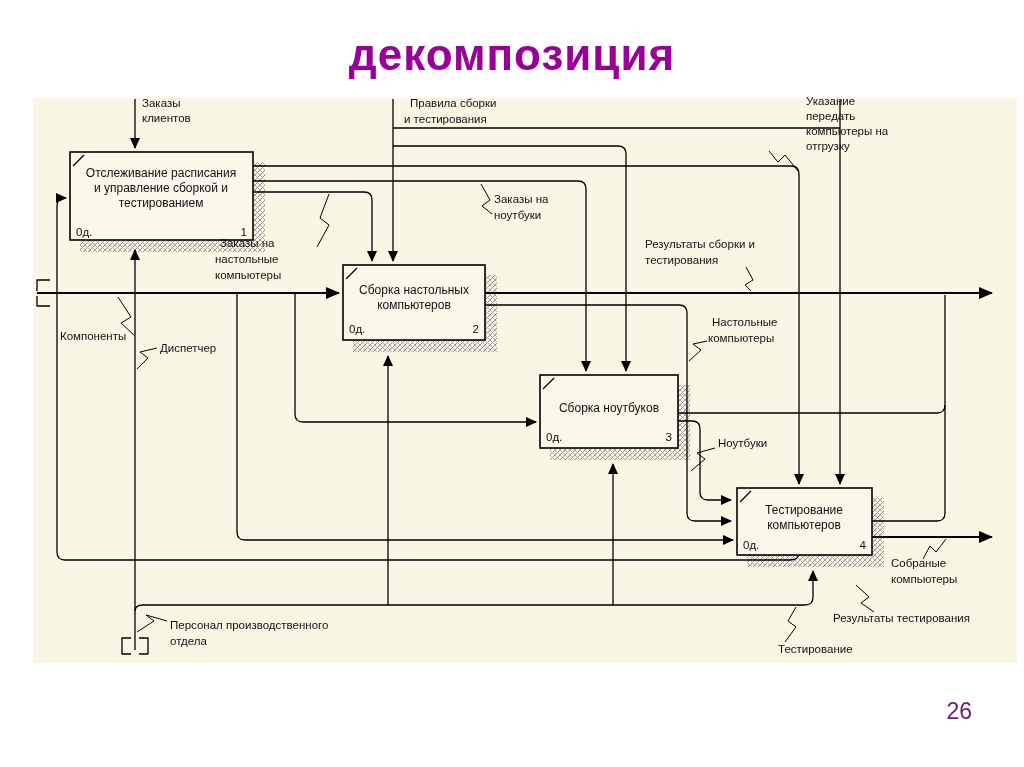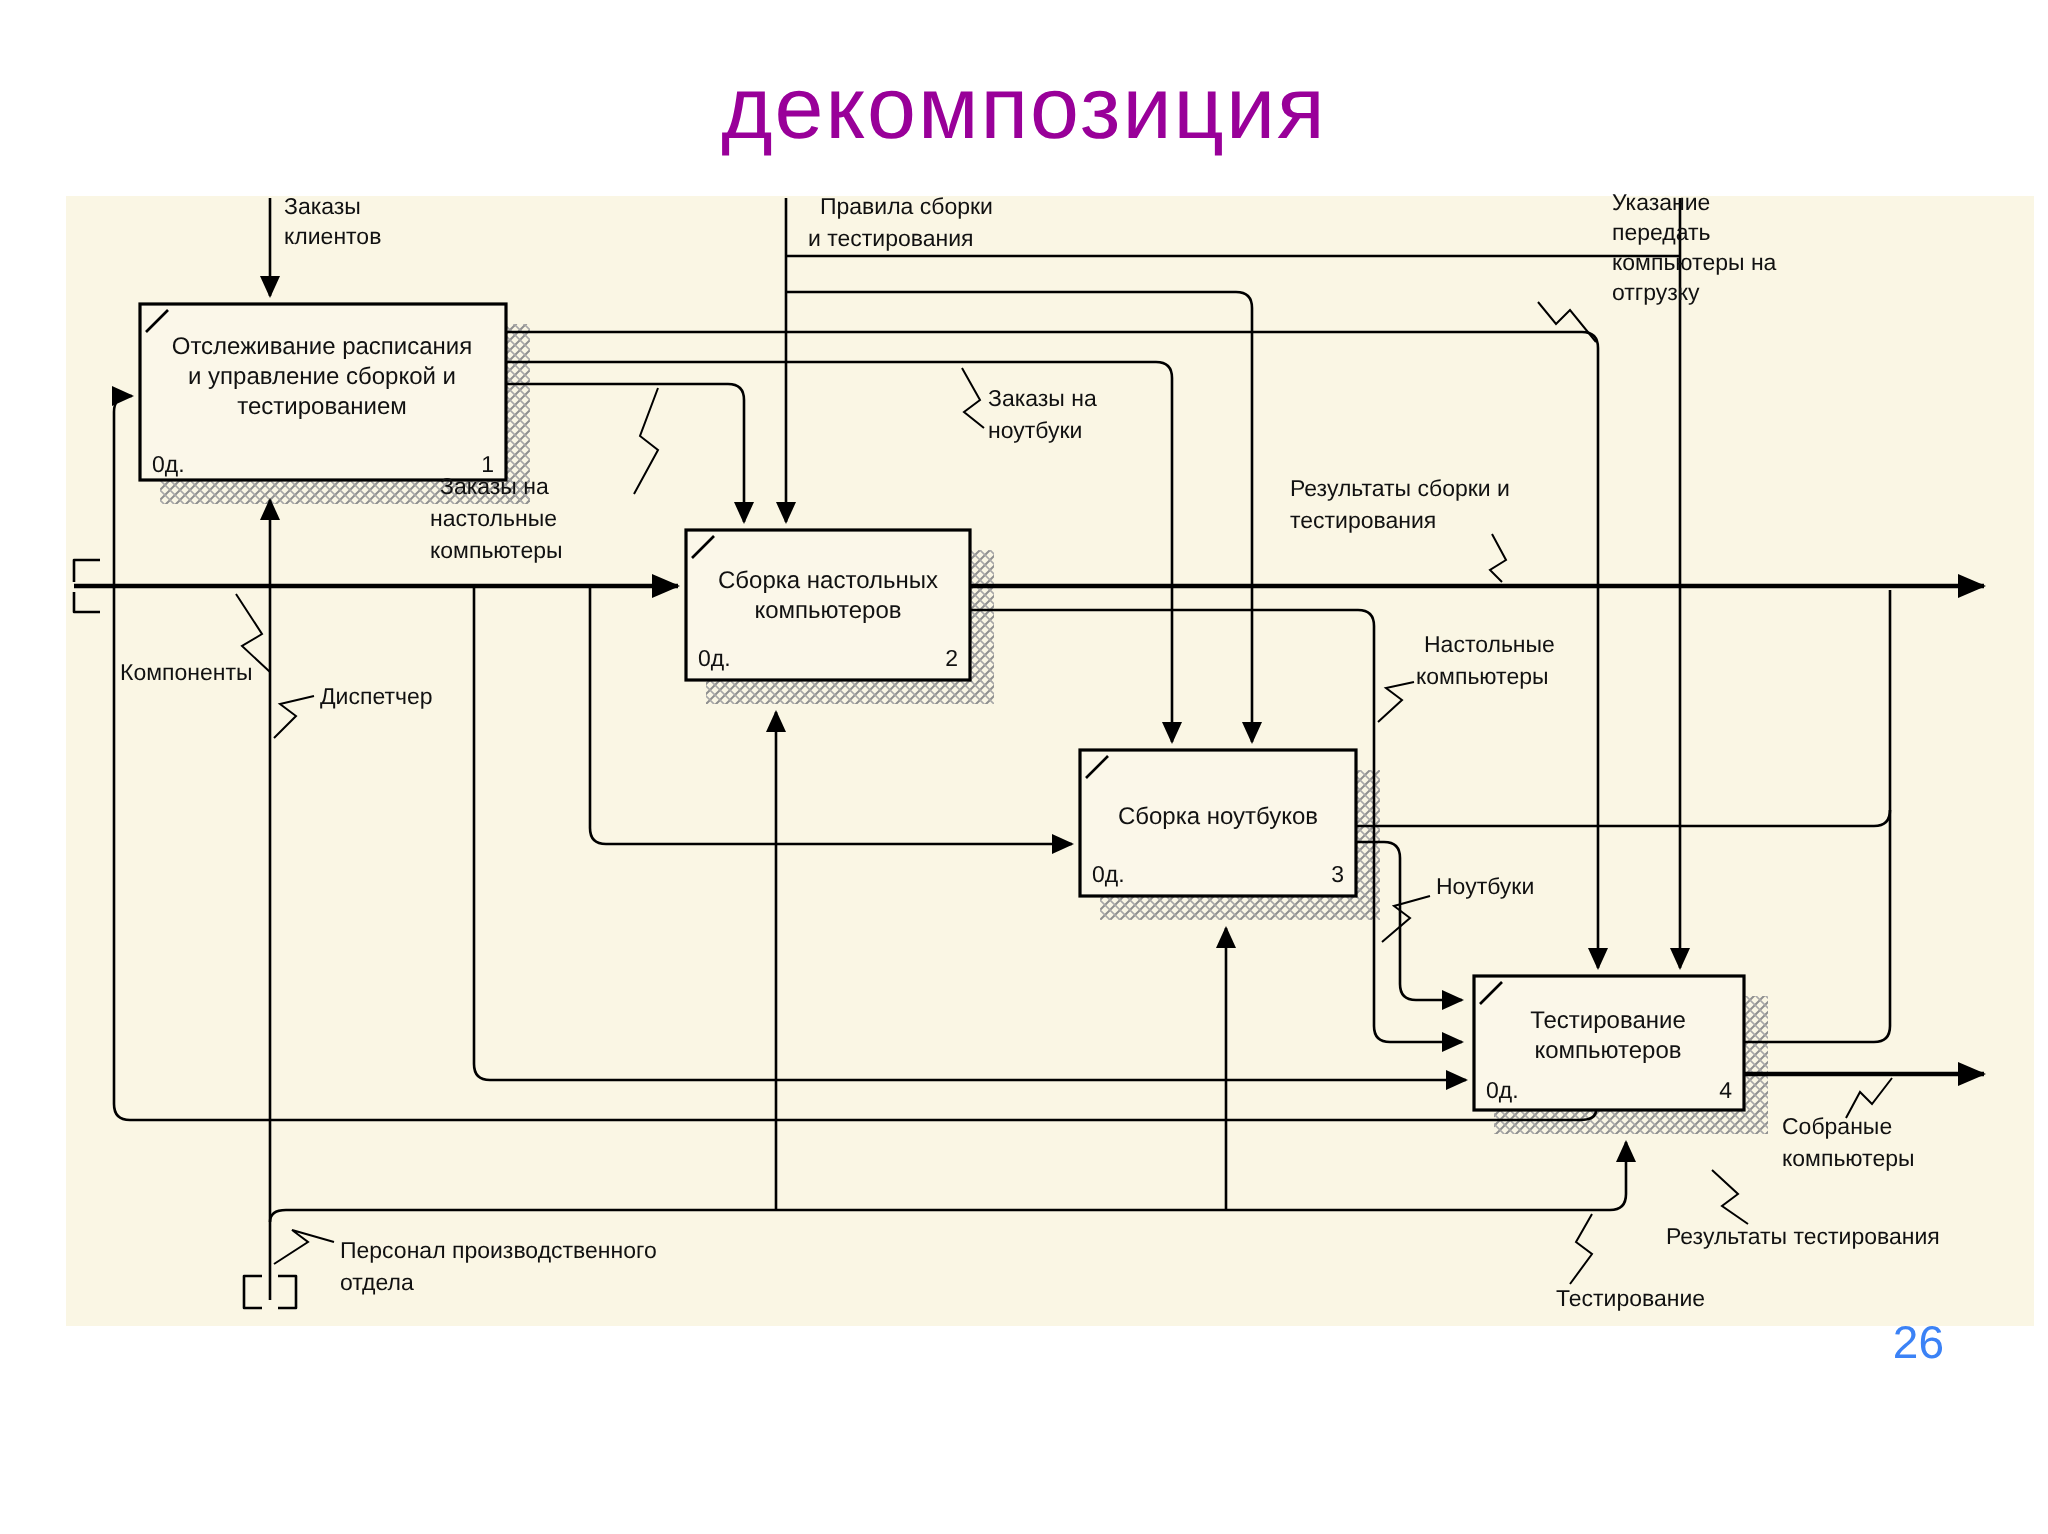"декомпозиция" #slide-title { font-weight: normal -> bold }
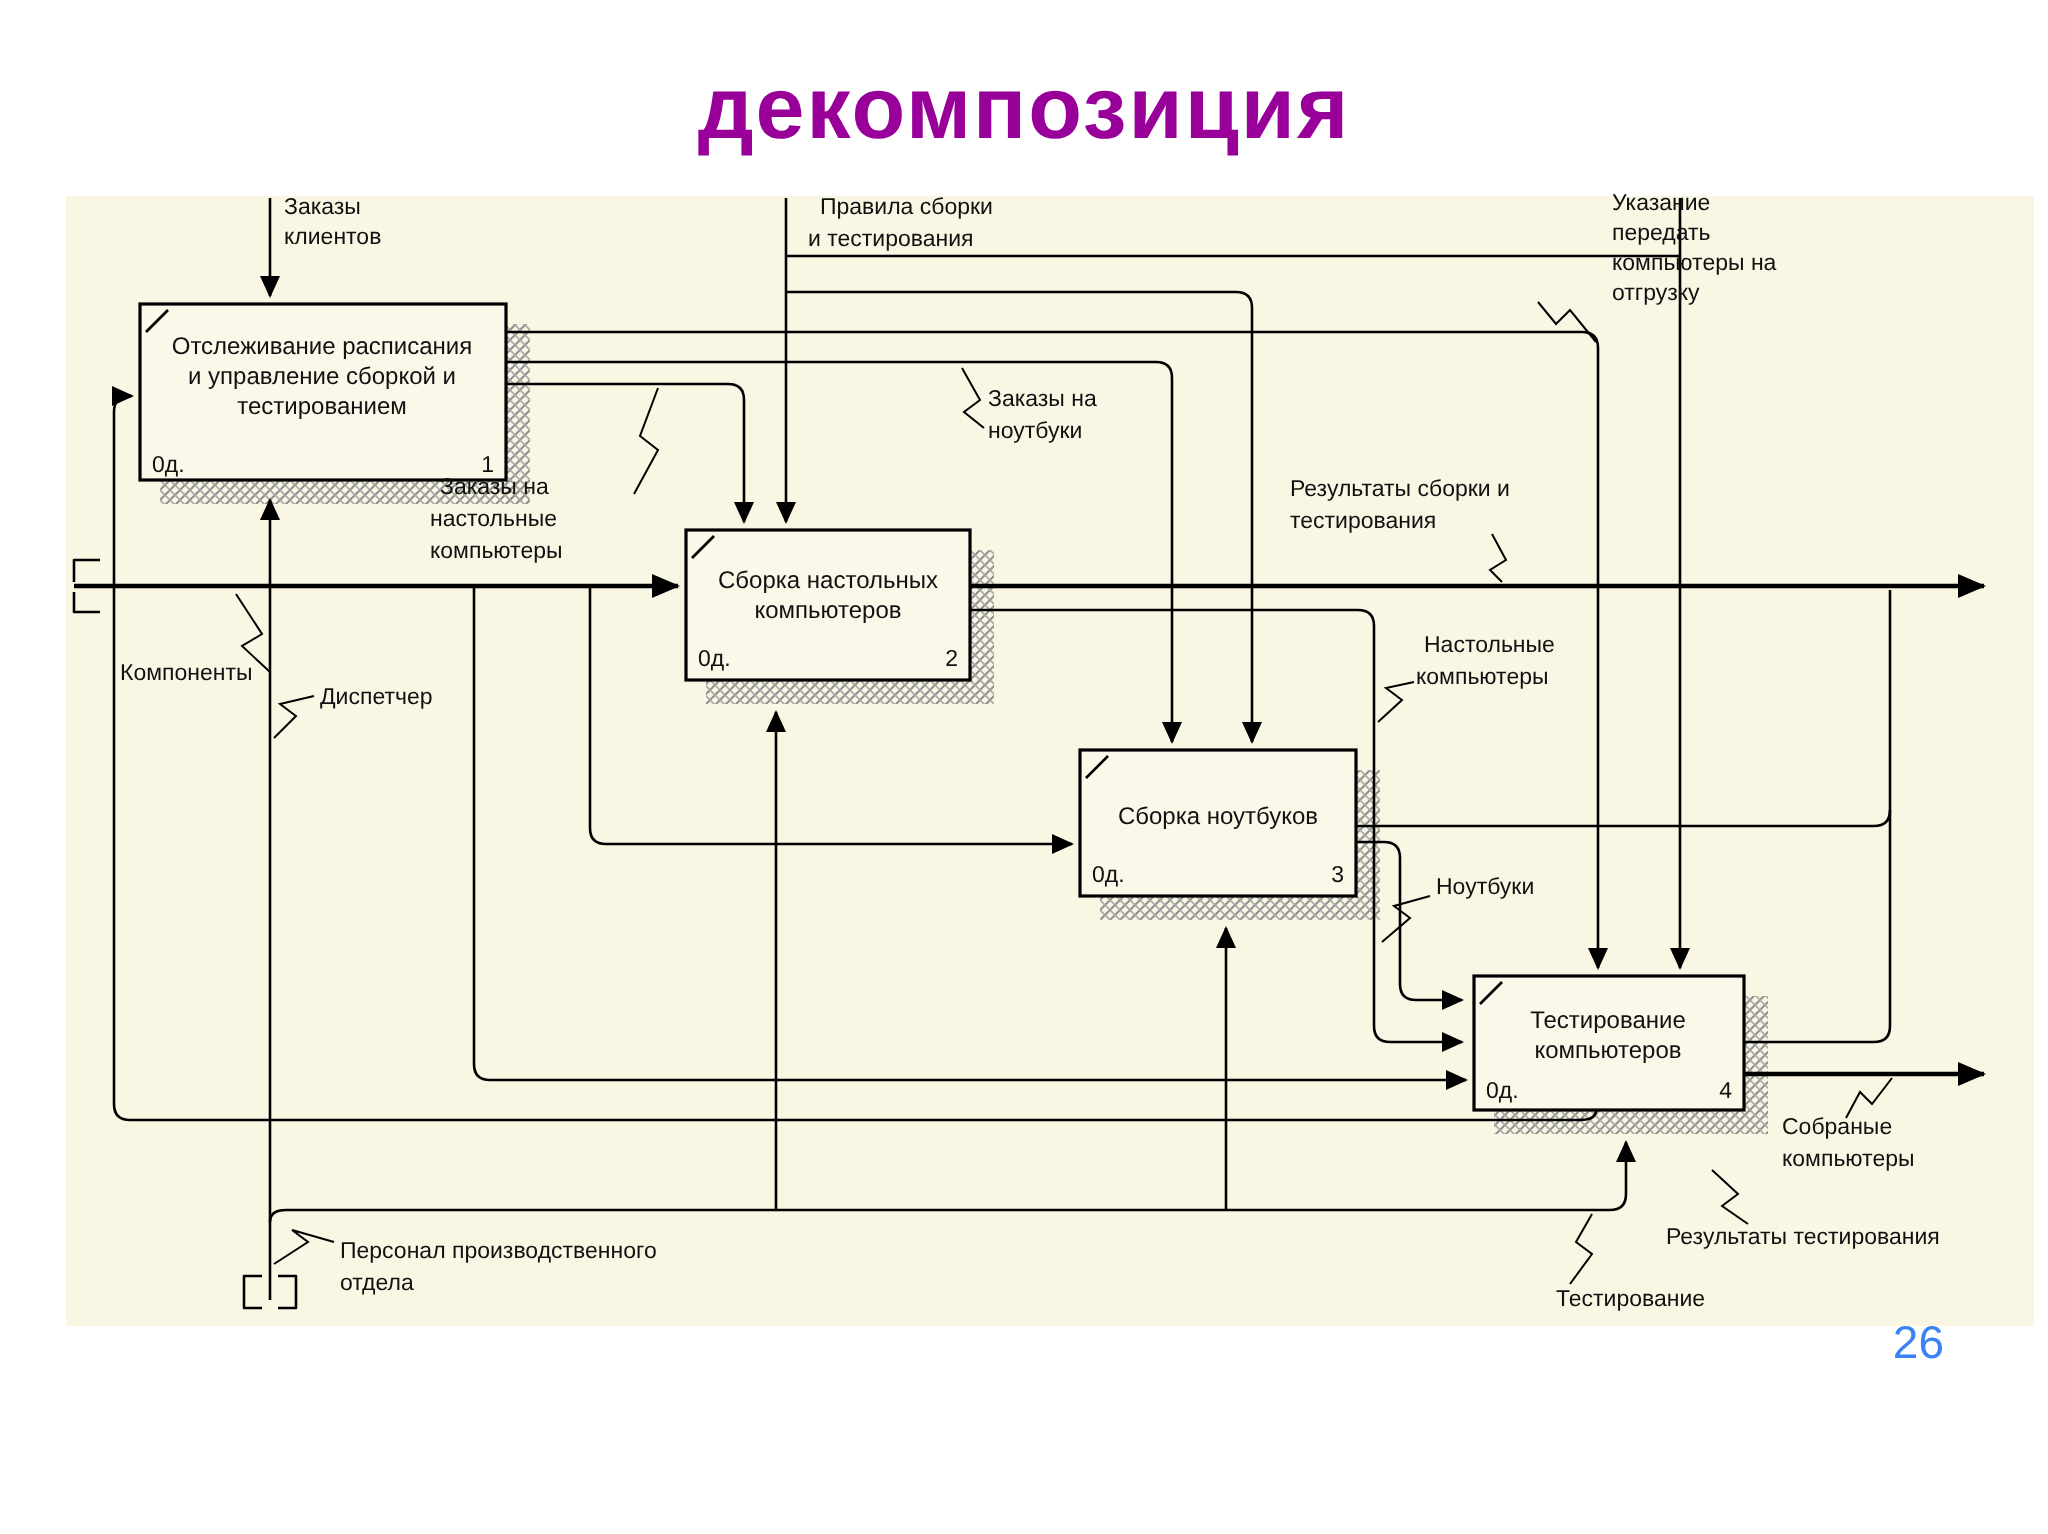"26" #page-num { color: #3b82f6 -> #701a75; top: 658px -> 698px }
